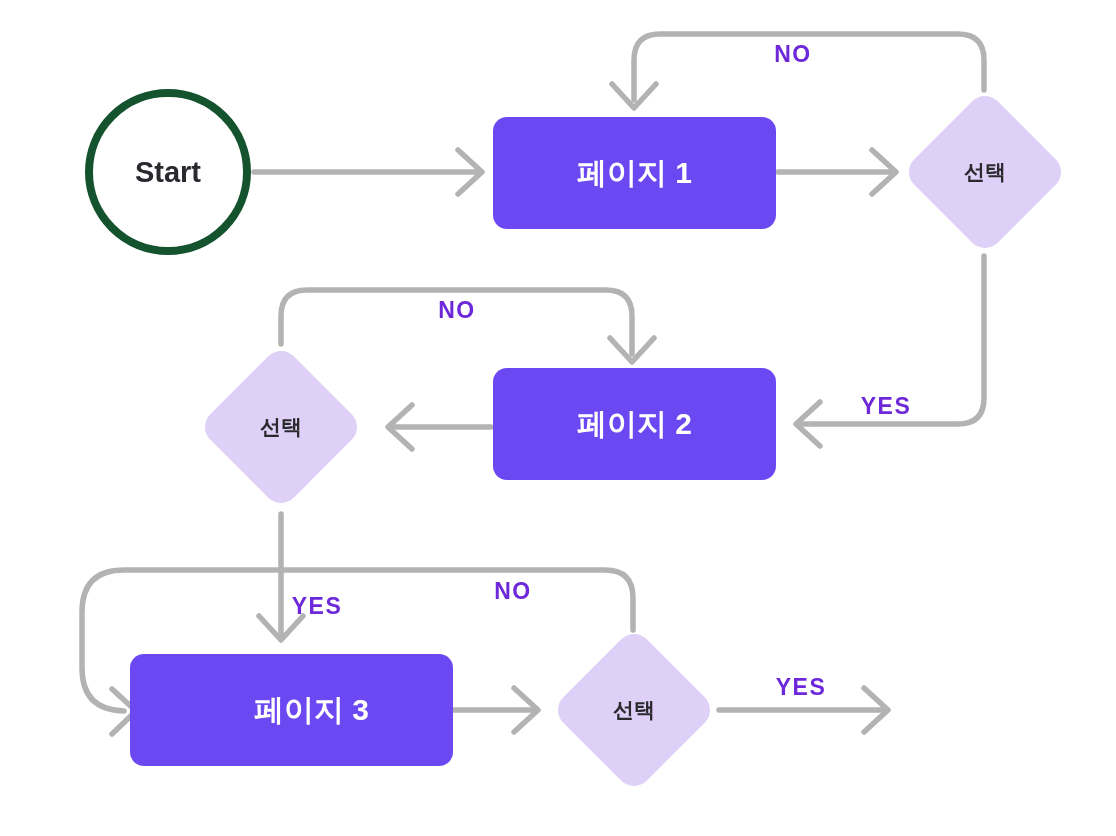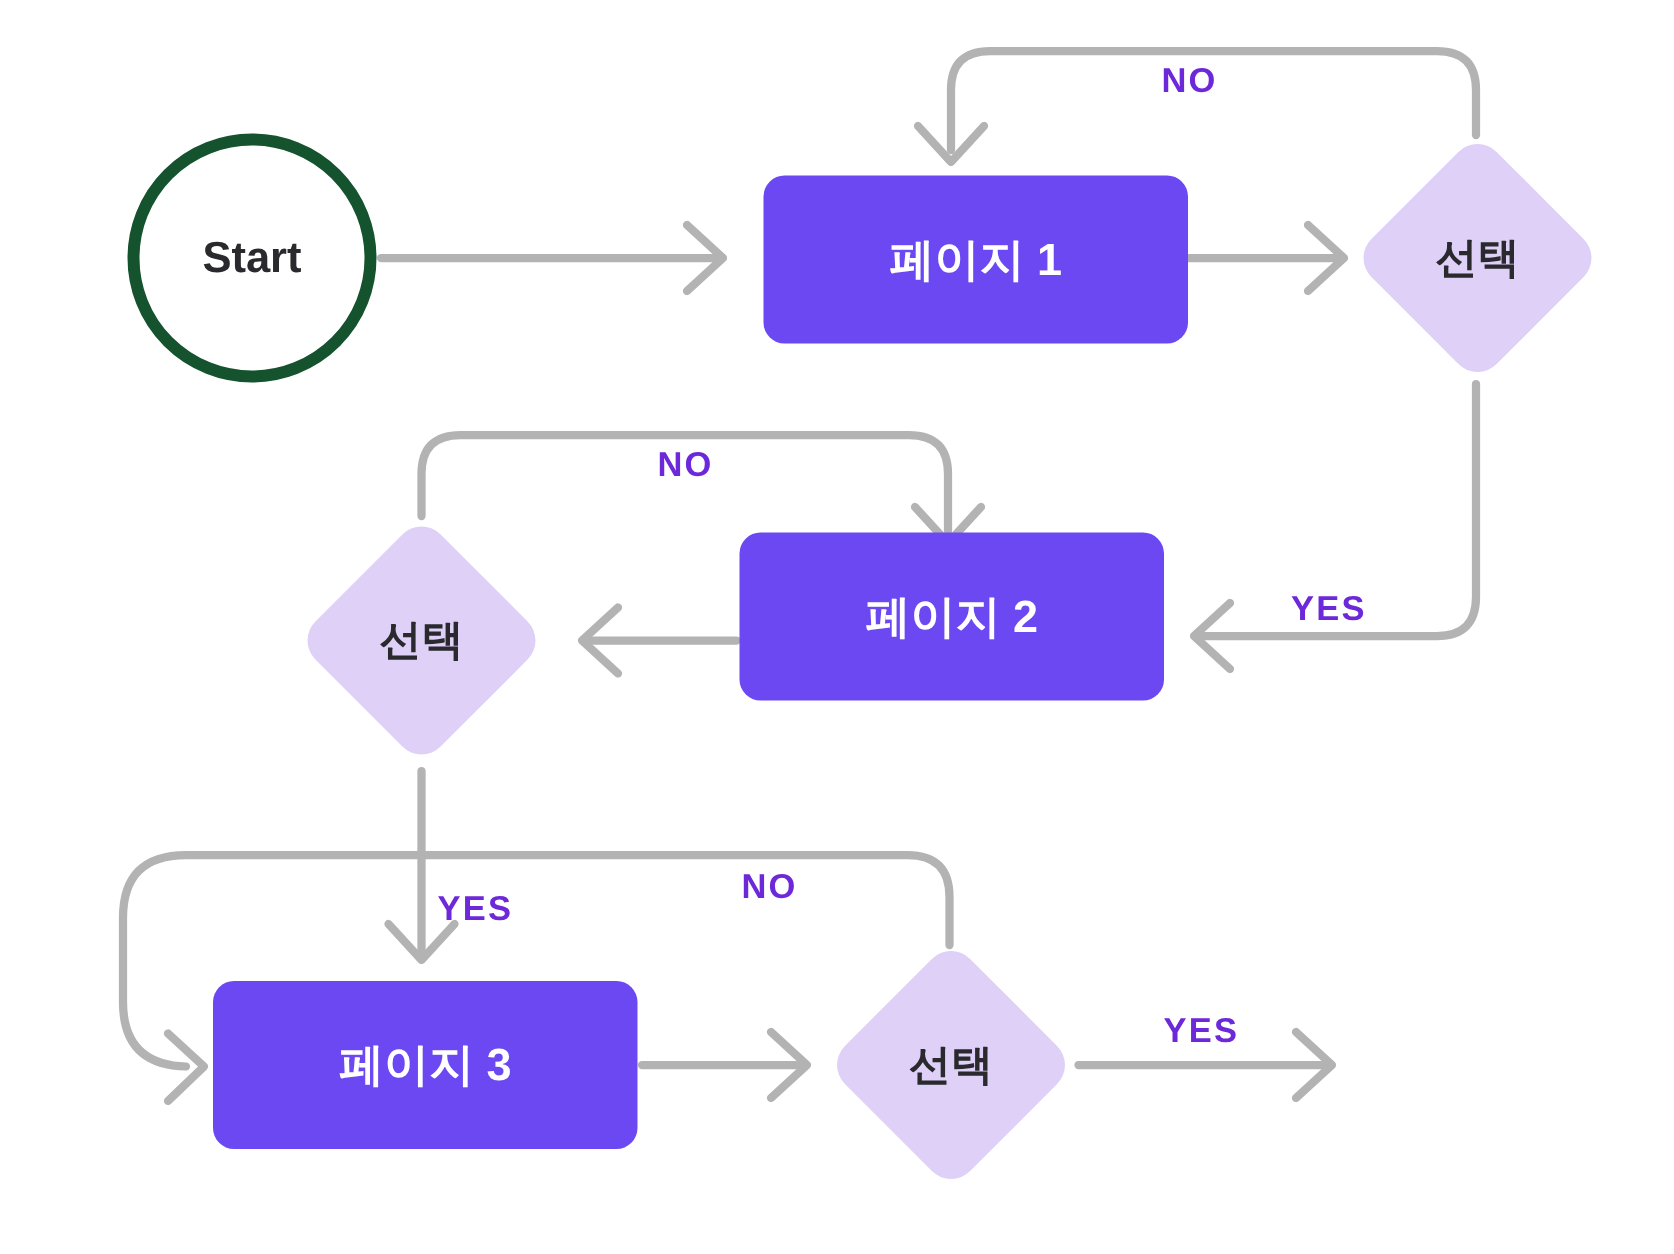"페이지 1" div.node { margin-left: 16px -> none }
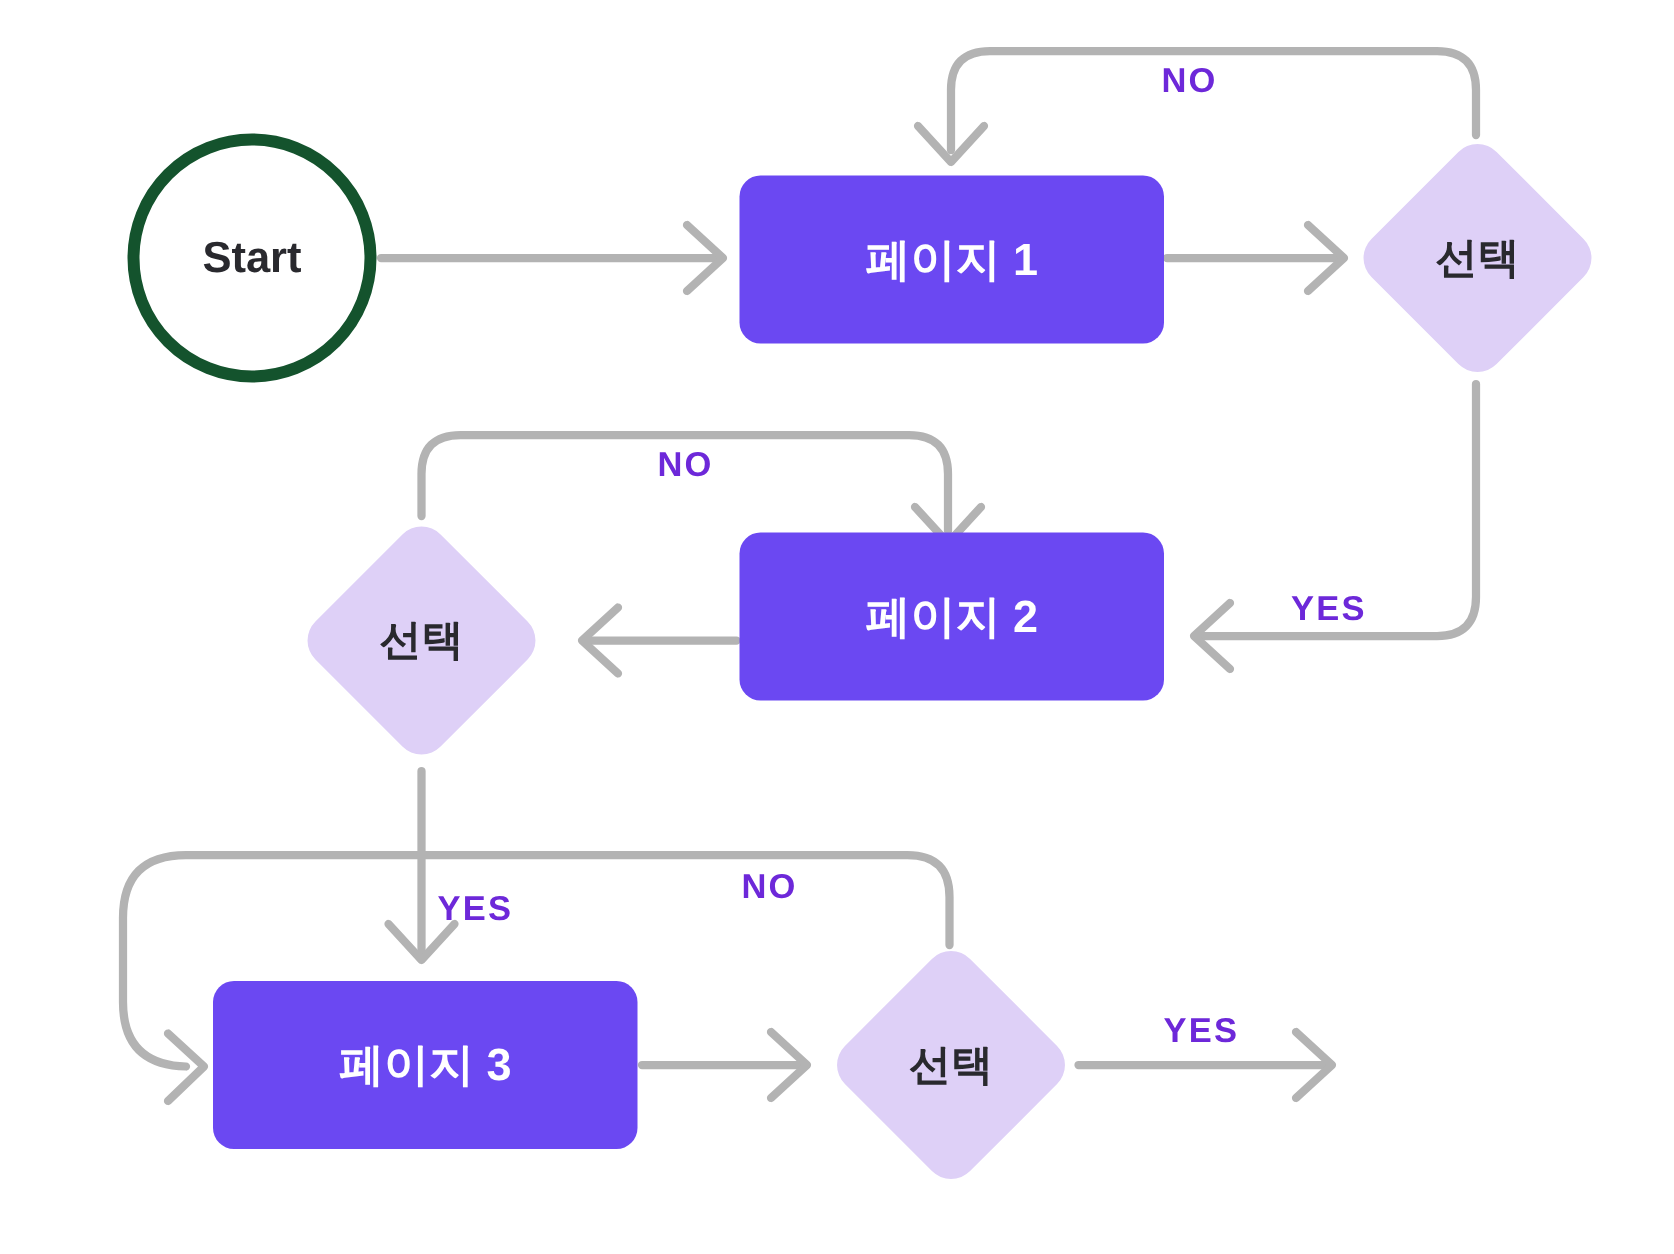"선택" .decision .node-label { font-size: 28px -> 21px }
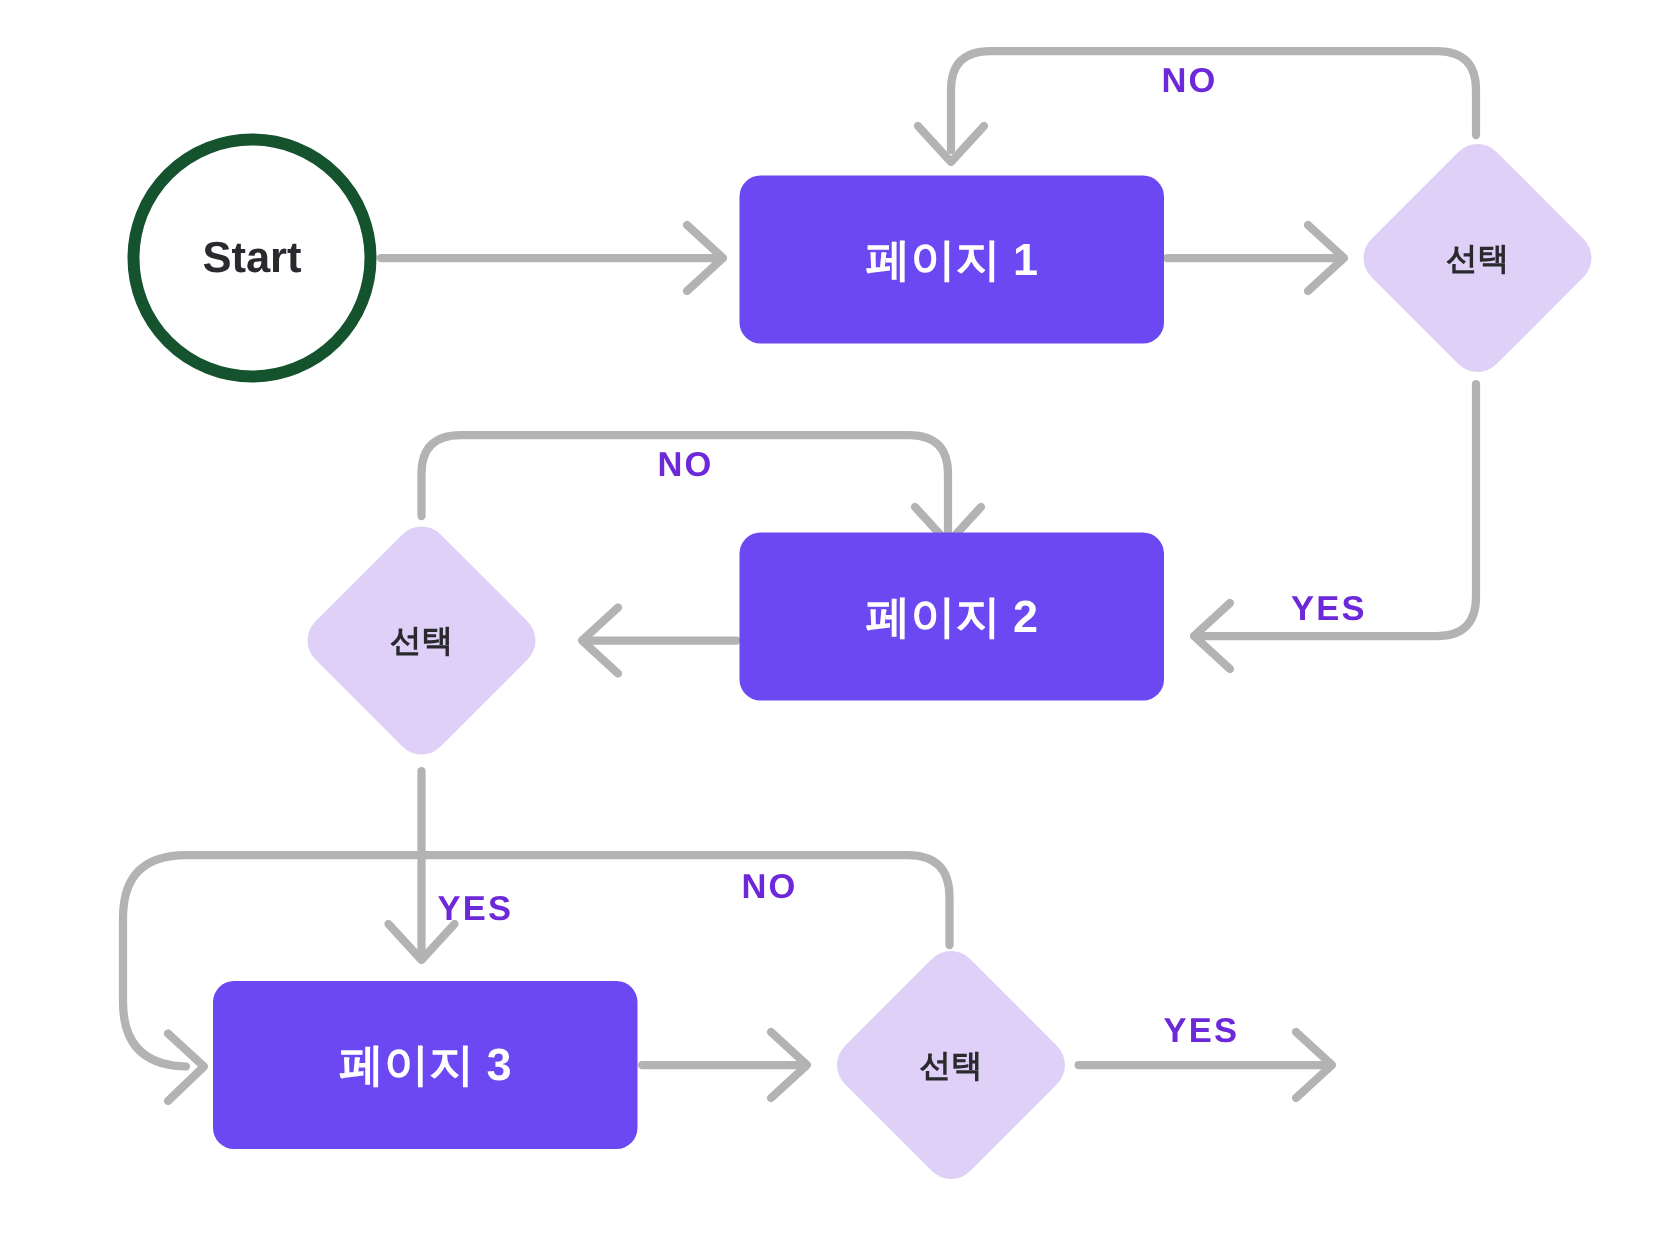"페이지 2" div.node { top: 355px -> 368px }
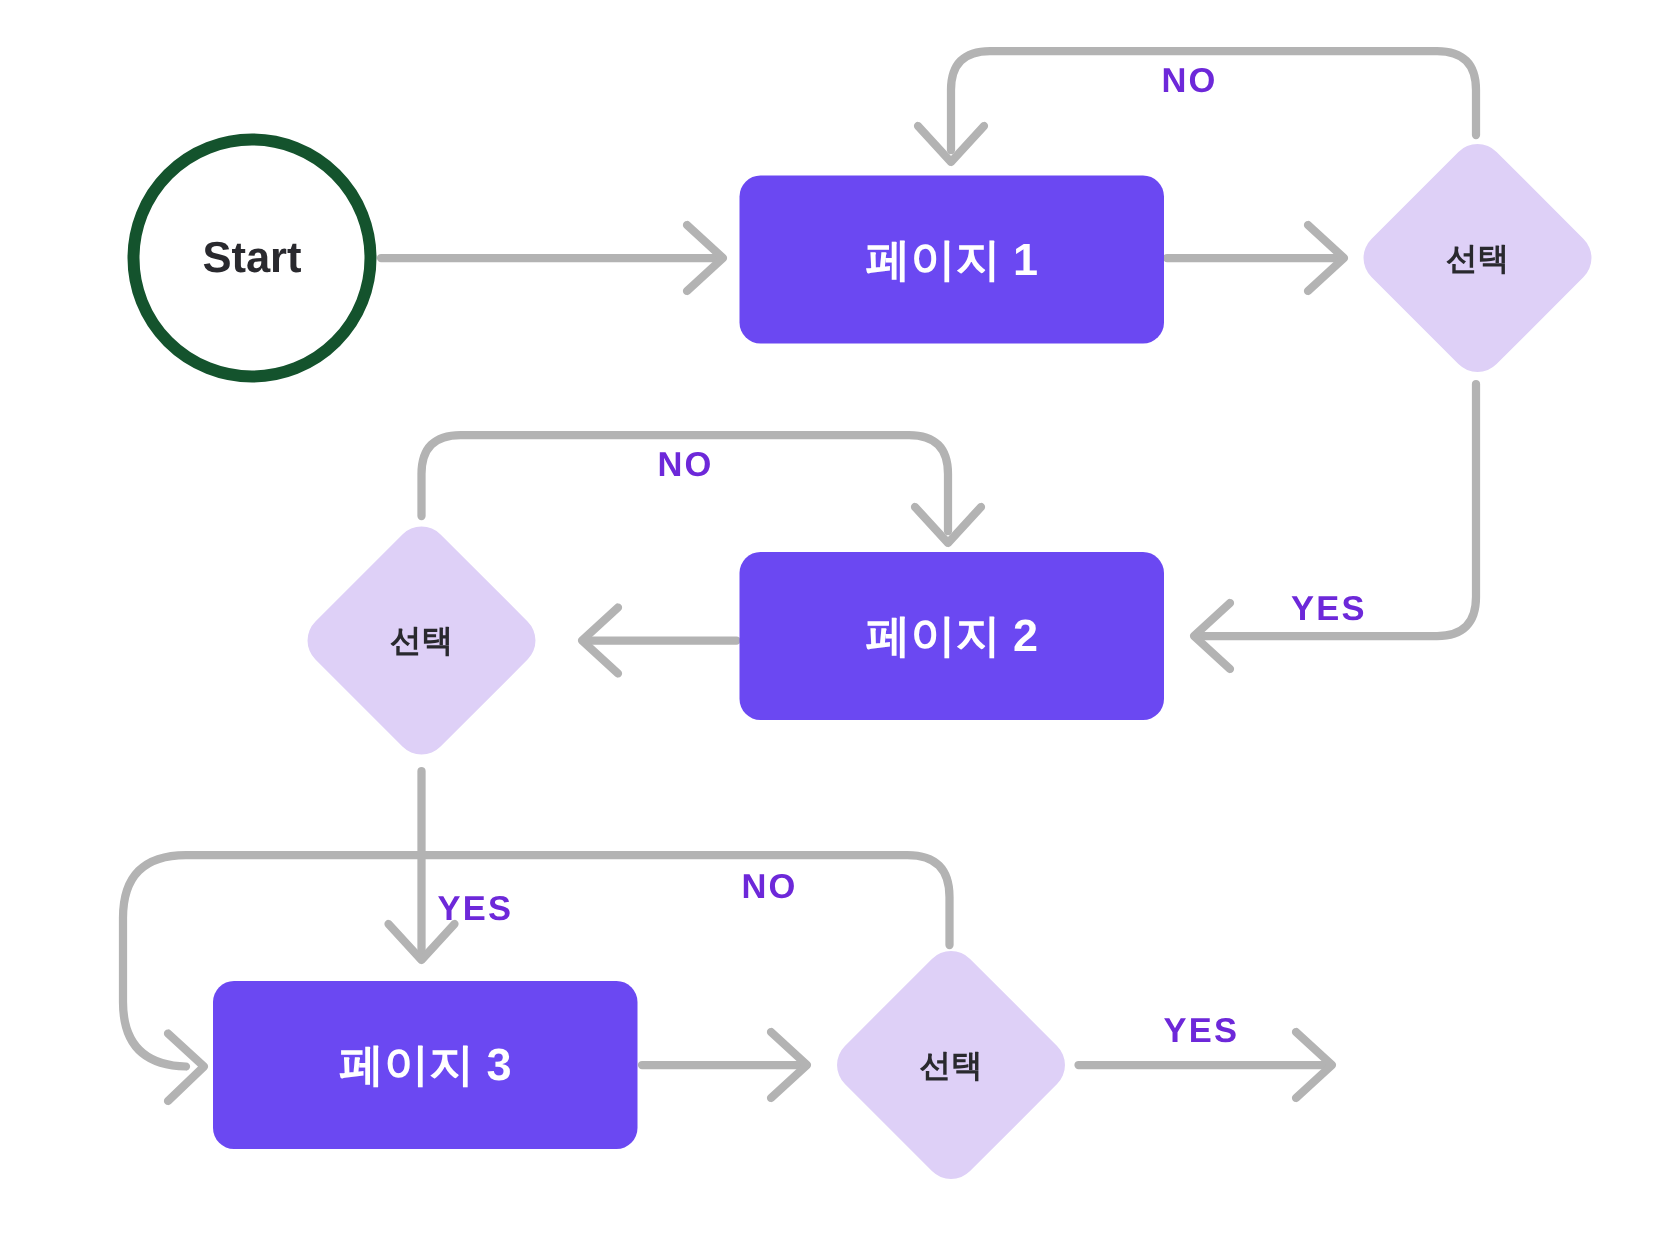"페이지 3" div.node { left: 142px -> 130px; padding-left: none -> 40px }
